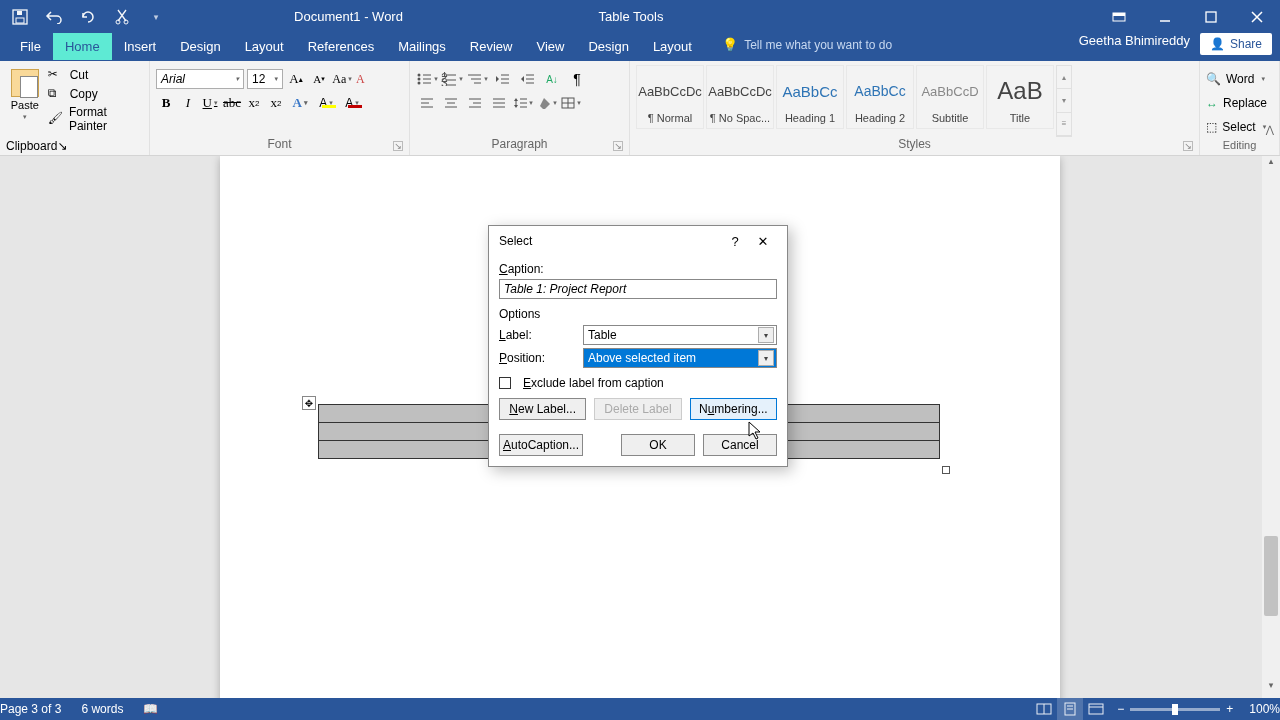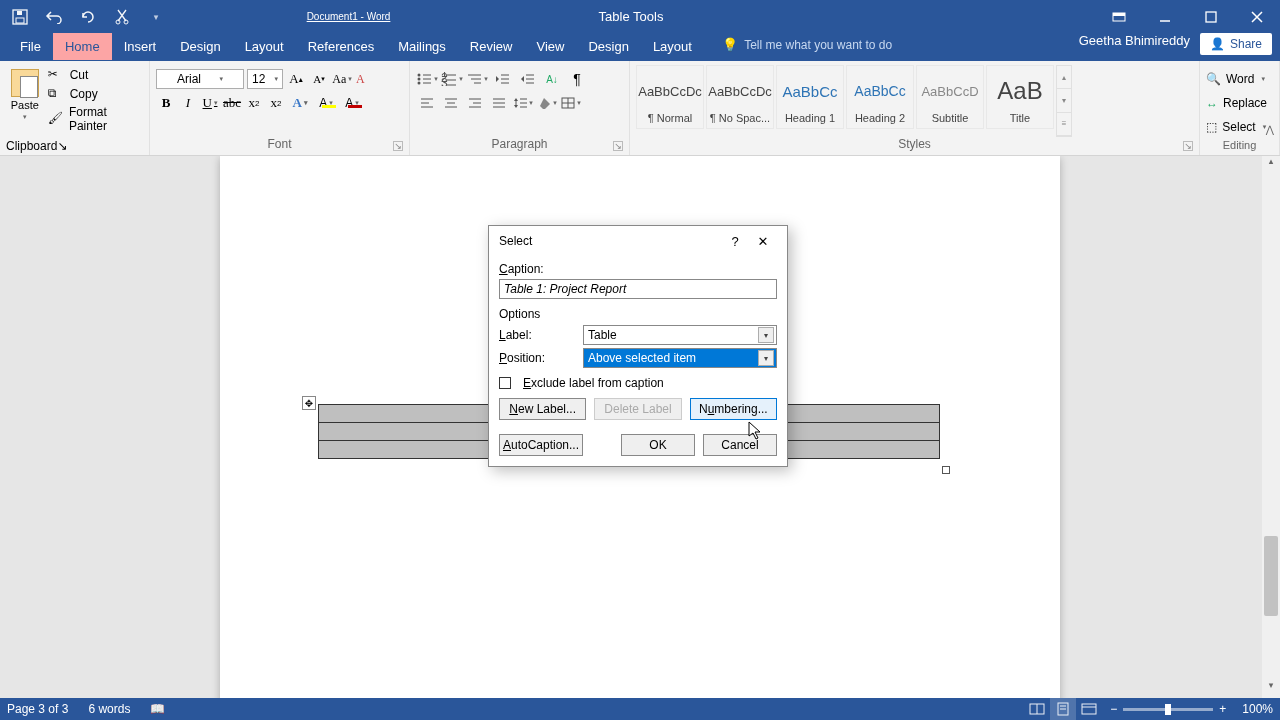"Document1 - Word" .titlebar .doc-title { font-size: 10px -> 13px; text-decoration: underline -> none }
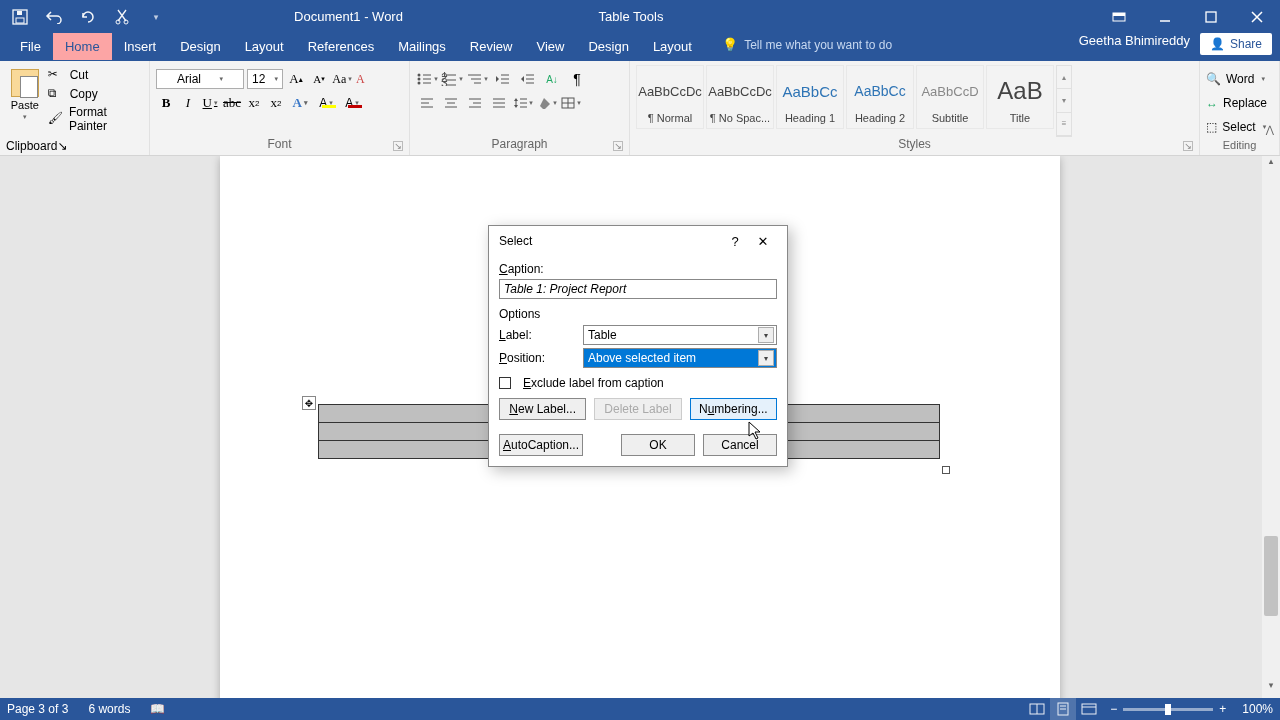"Home" .ribbon-tabs .tab.active { background: #fca5a5 -> #5eead4 }
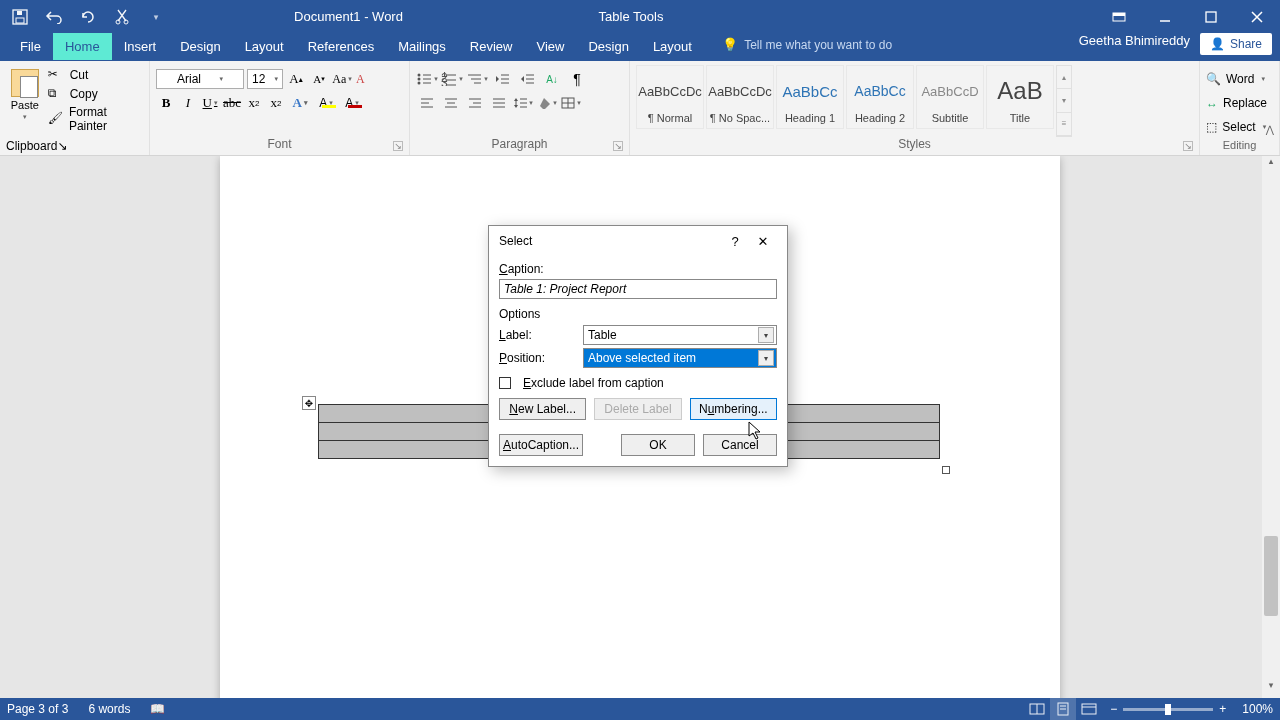"Arial" .font-name { font-style: none -> italic; padding: 0 20px -> 0 4px }
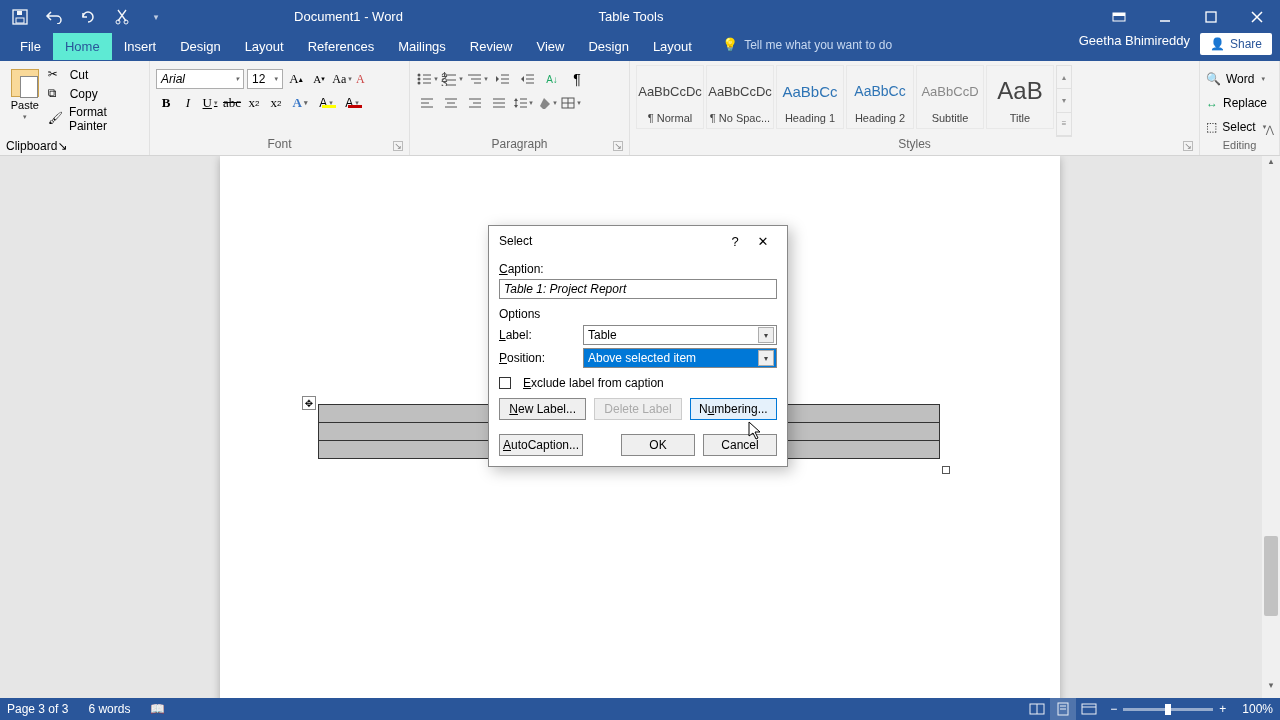"Page 3 of 3" .statusbar { padding: 0 7px -> 0 0 }
